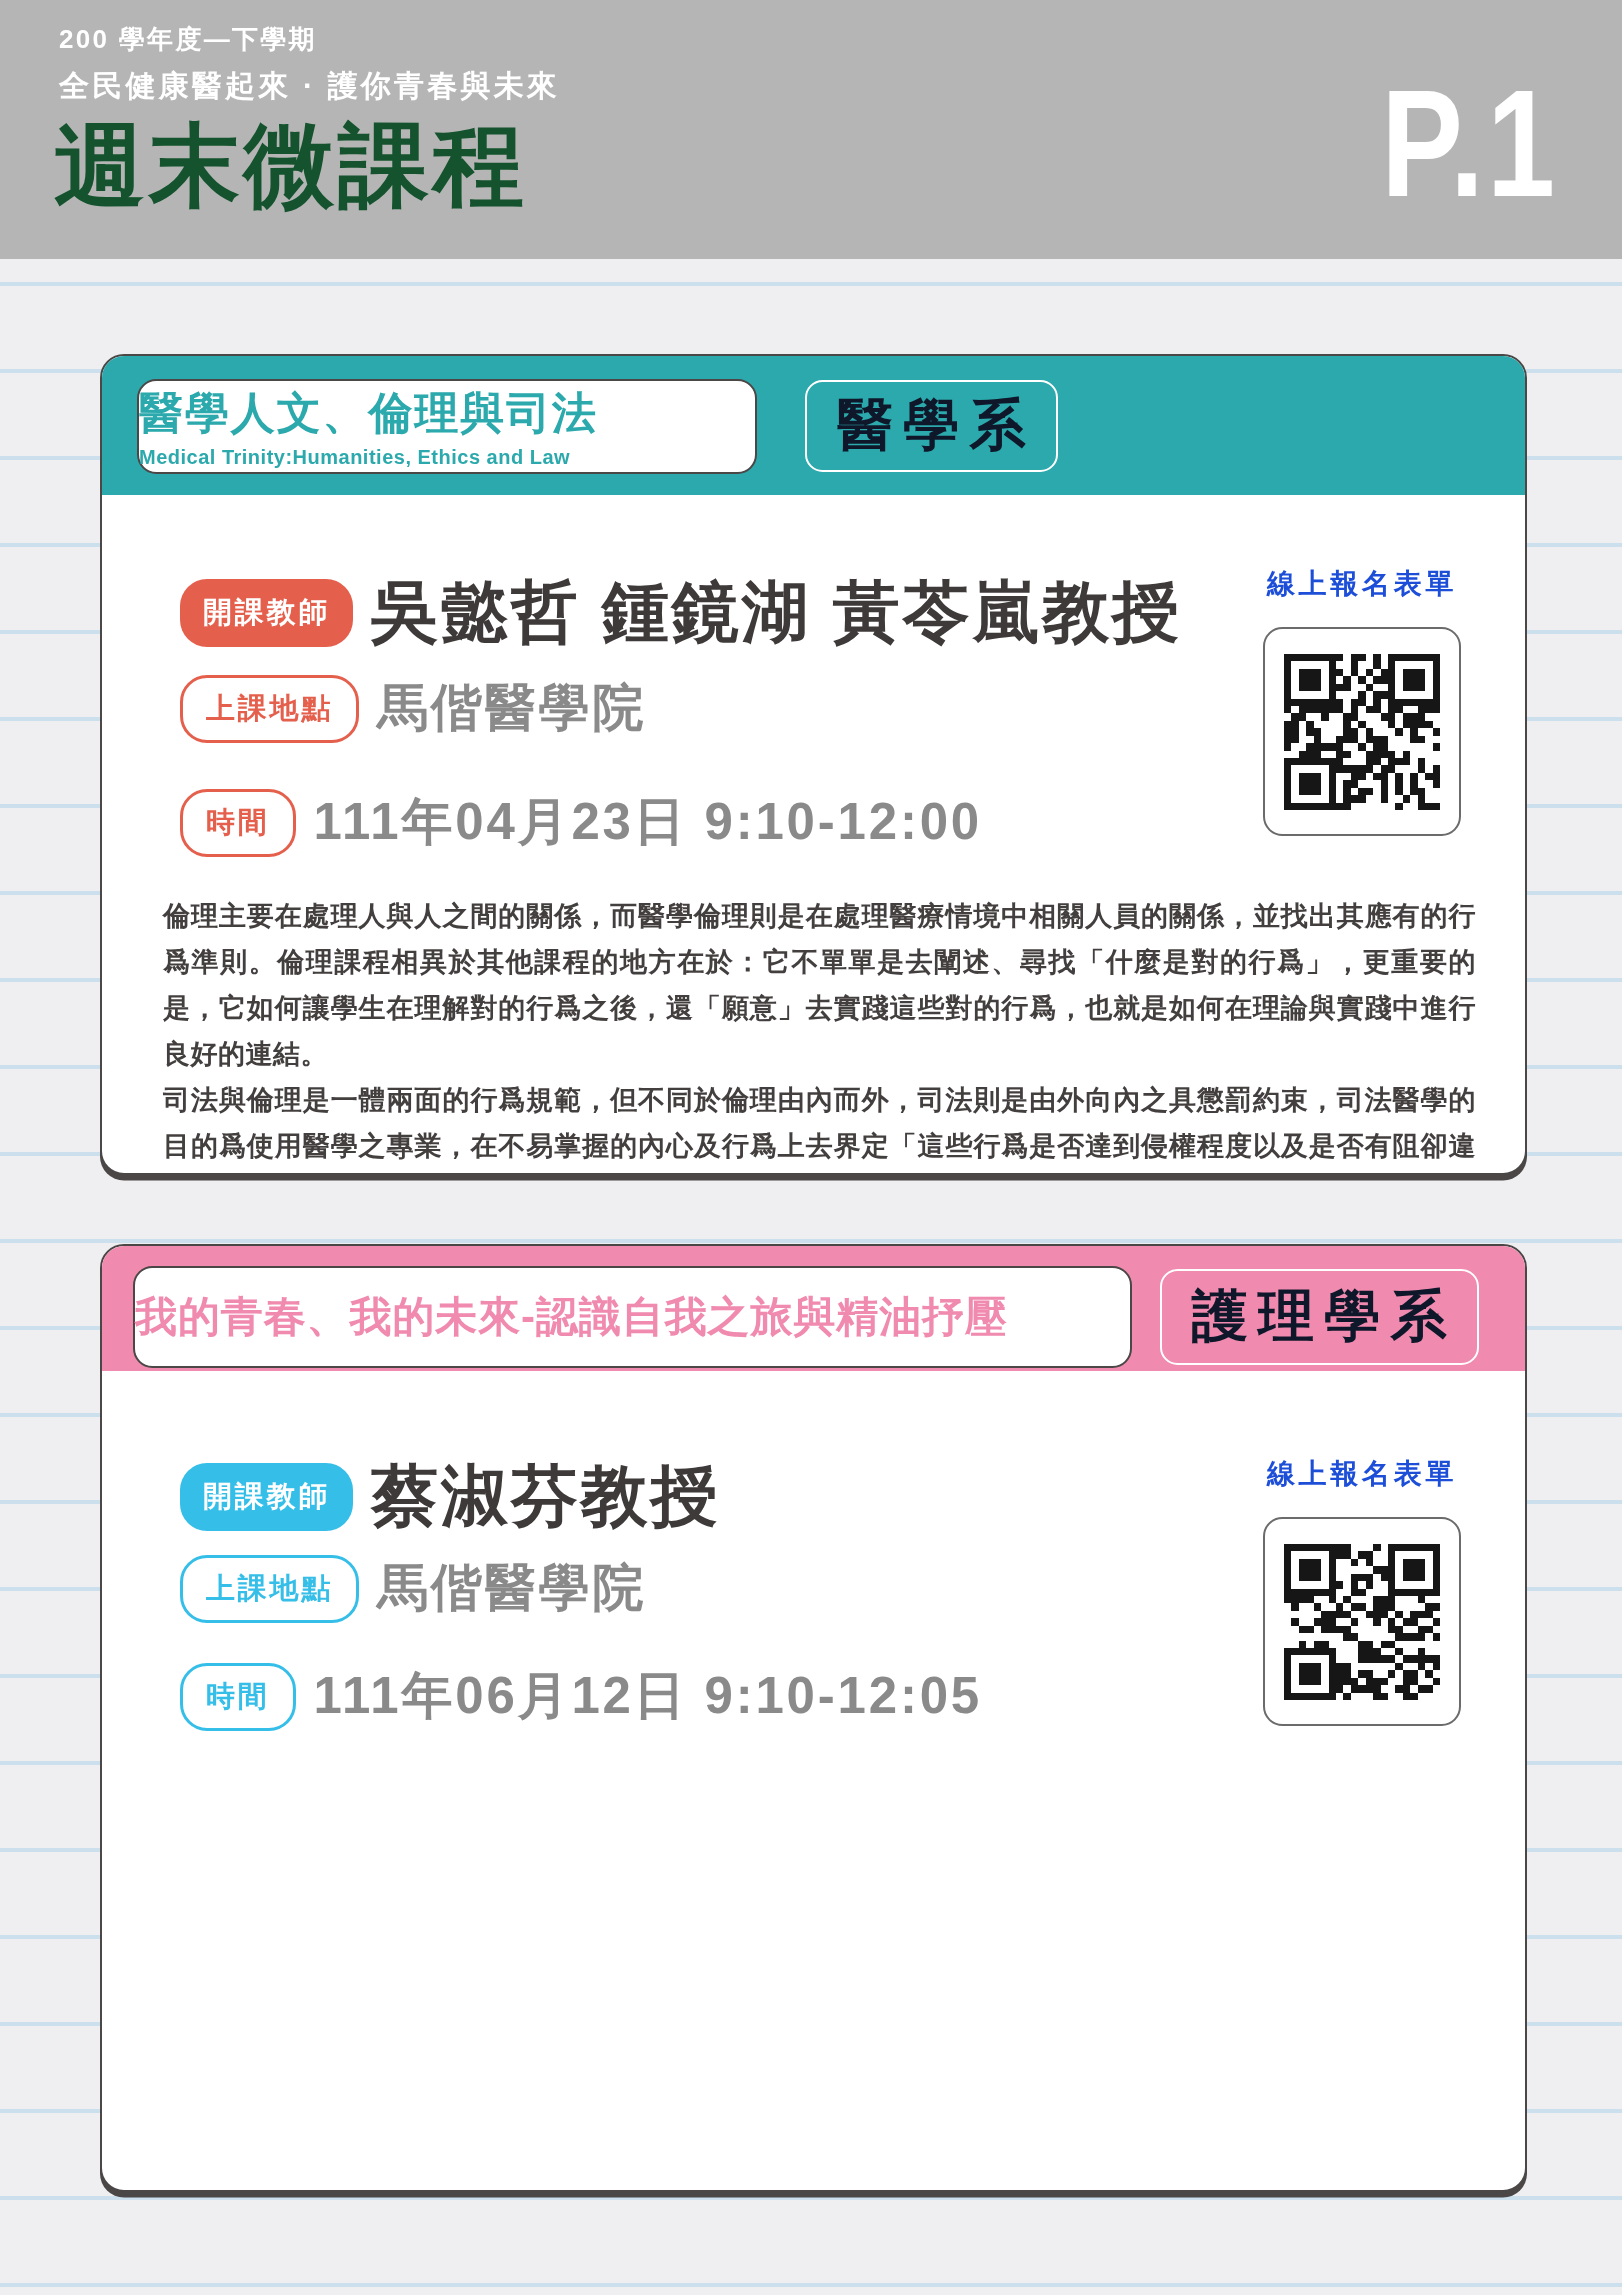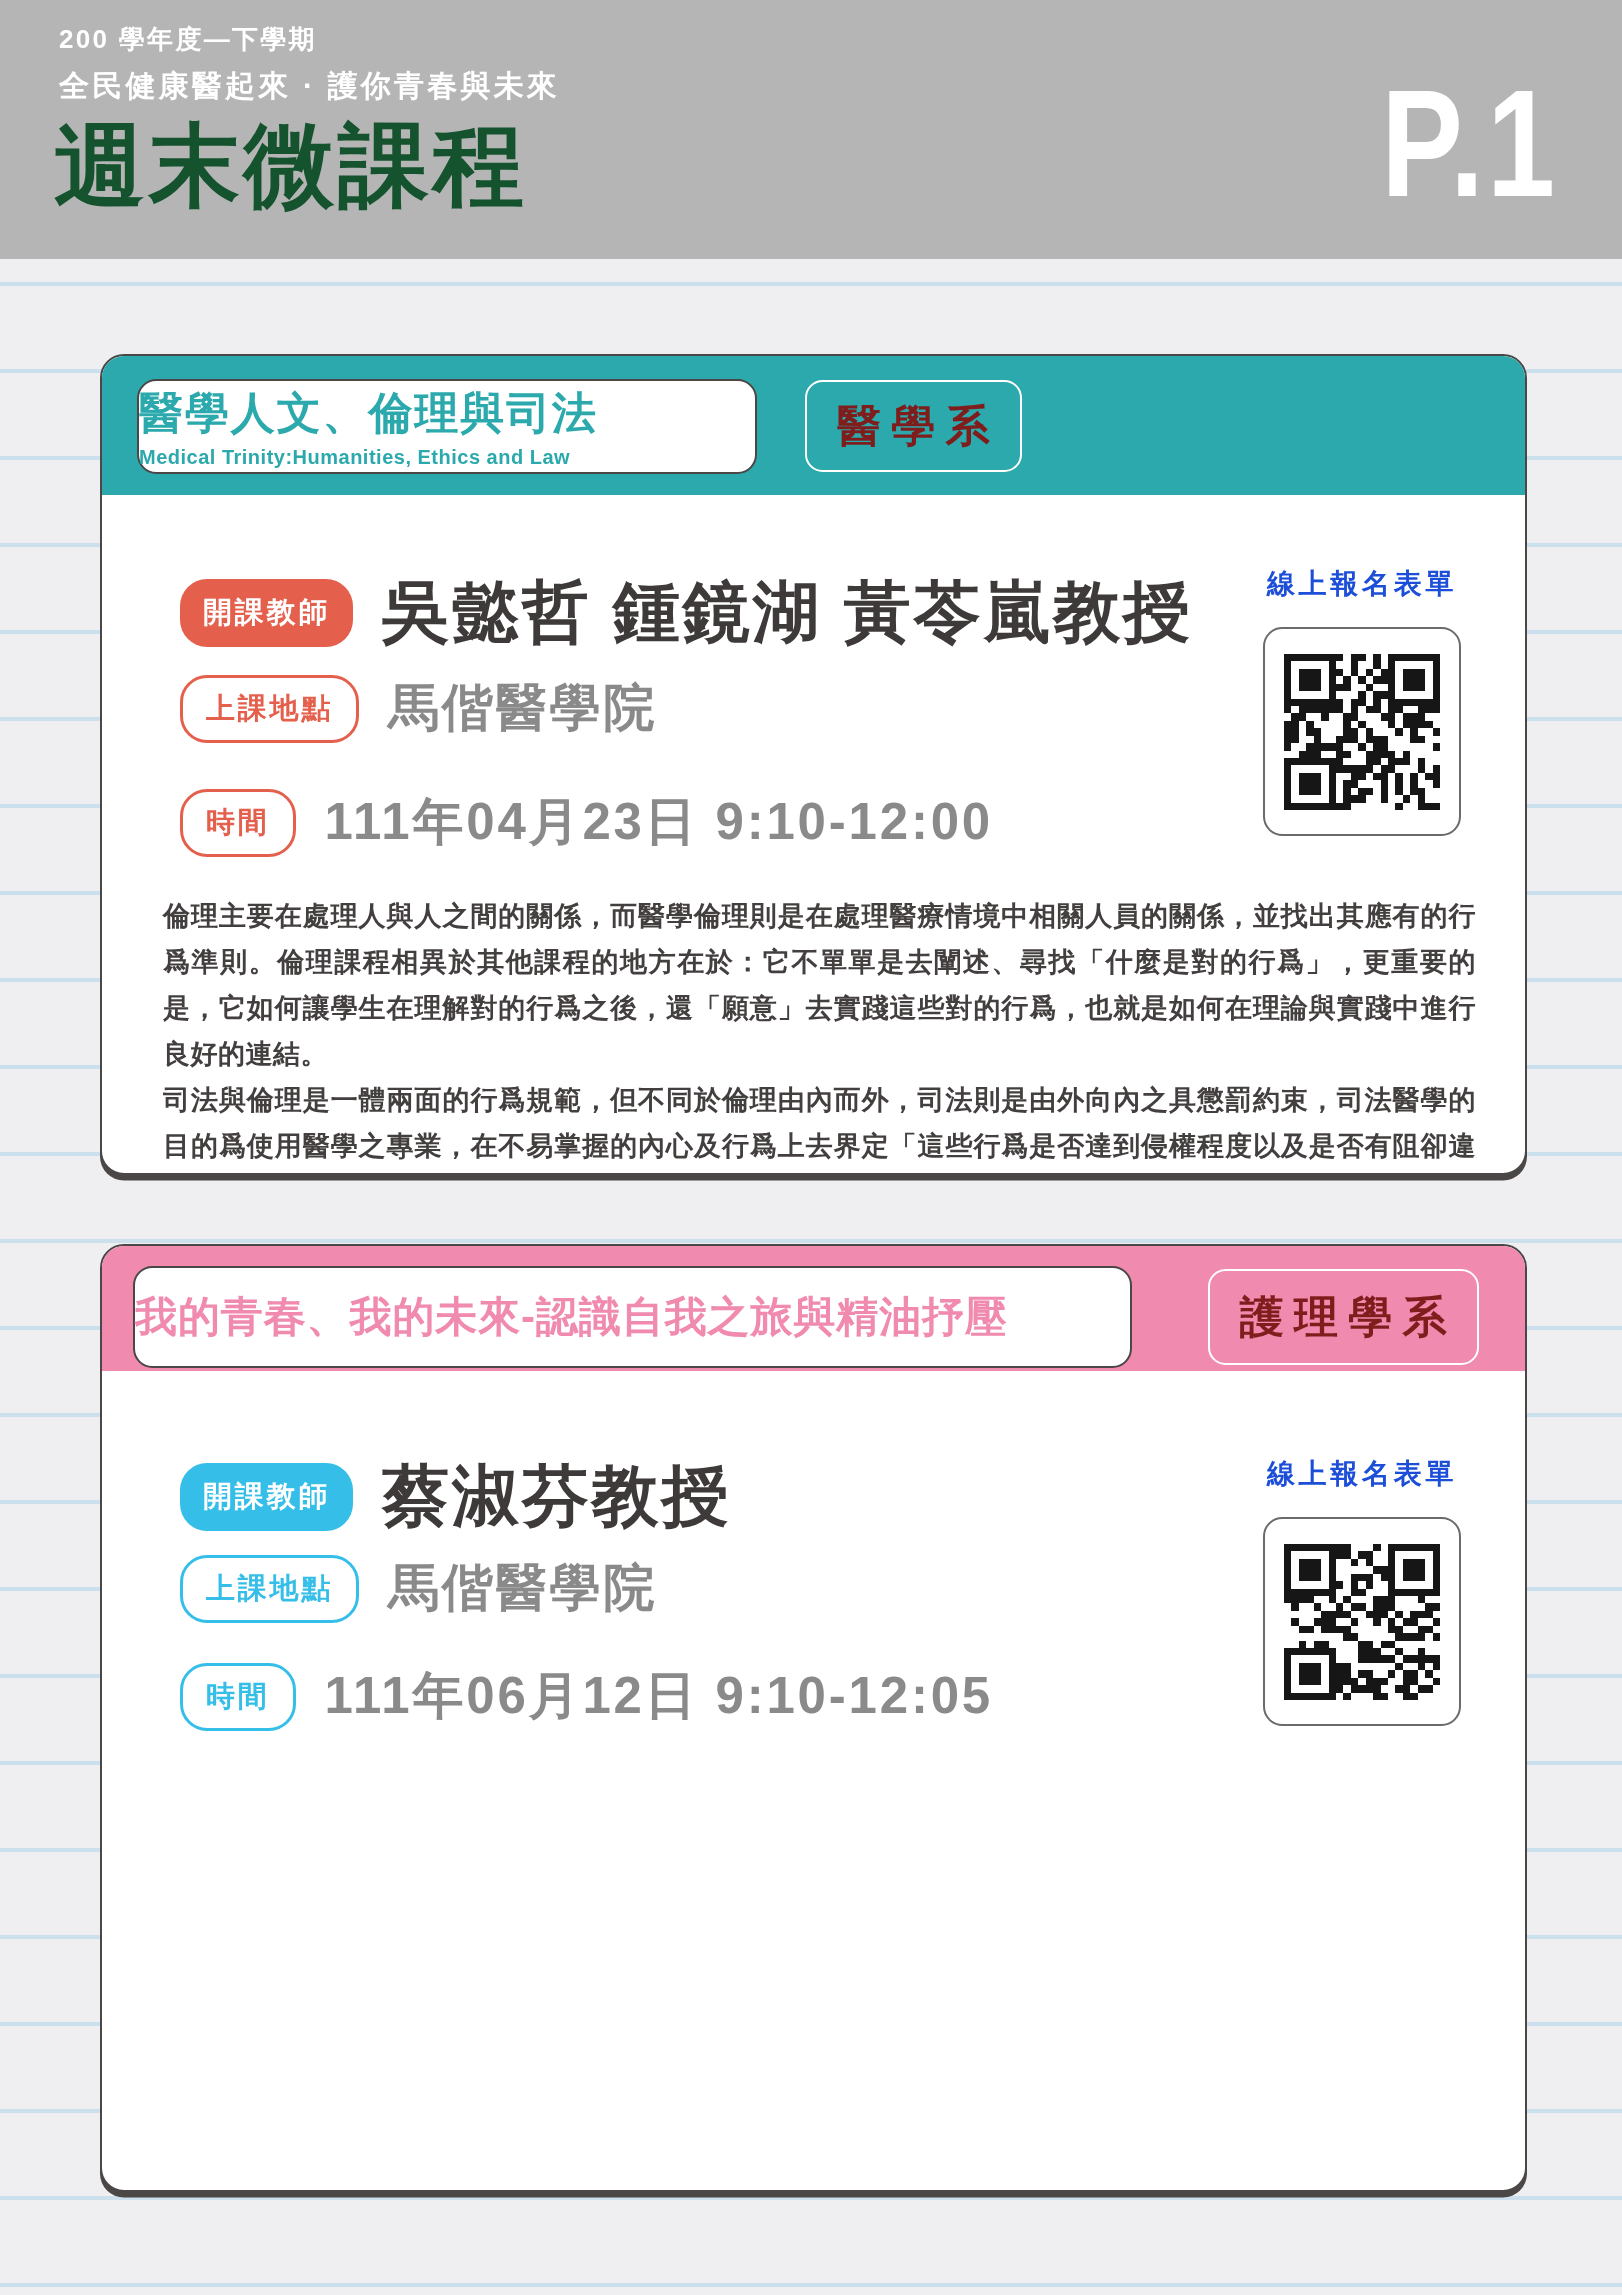"醫學系" .dept-badge { color: #7f1d1d -> #0f172a; font-size: 44px -> 56px }
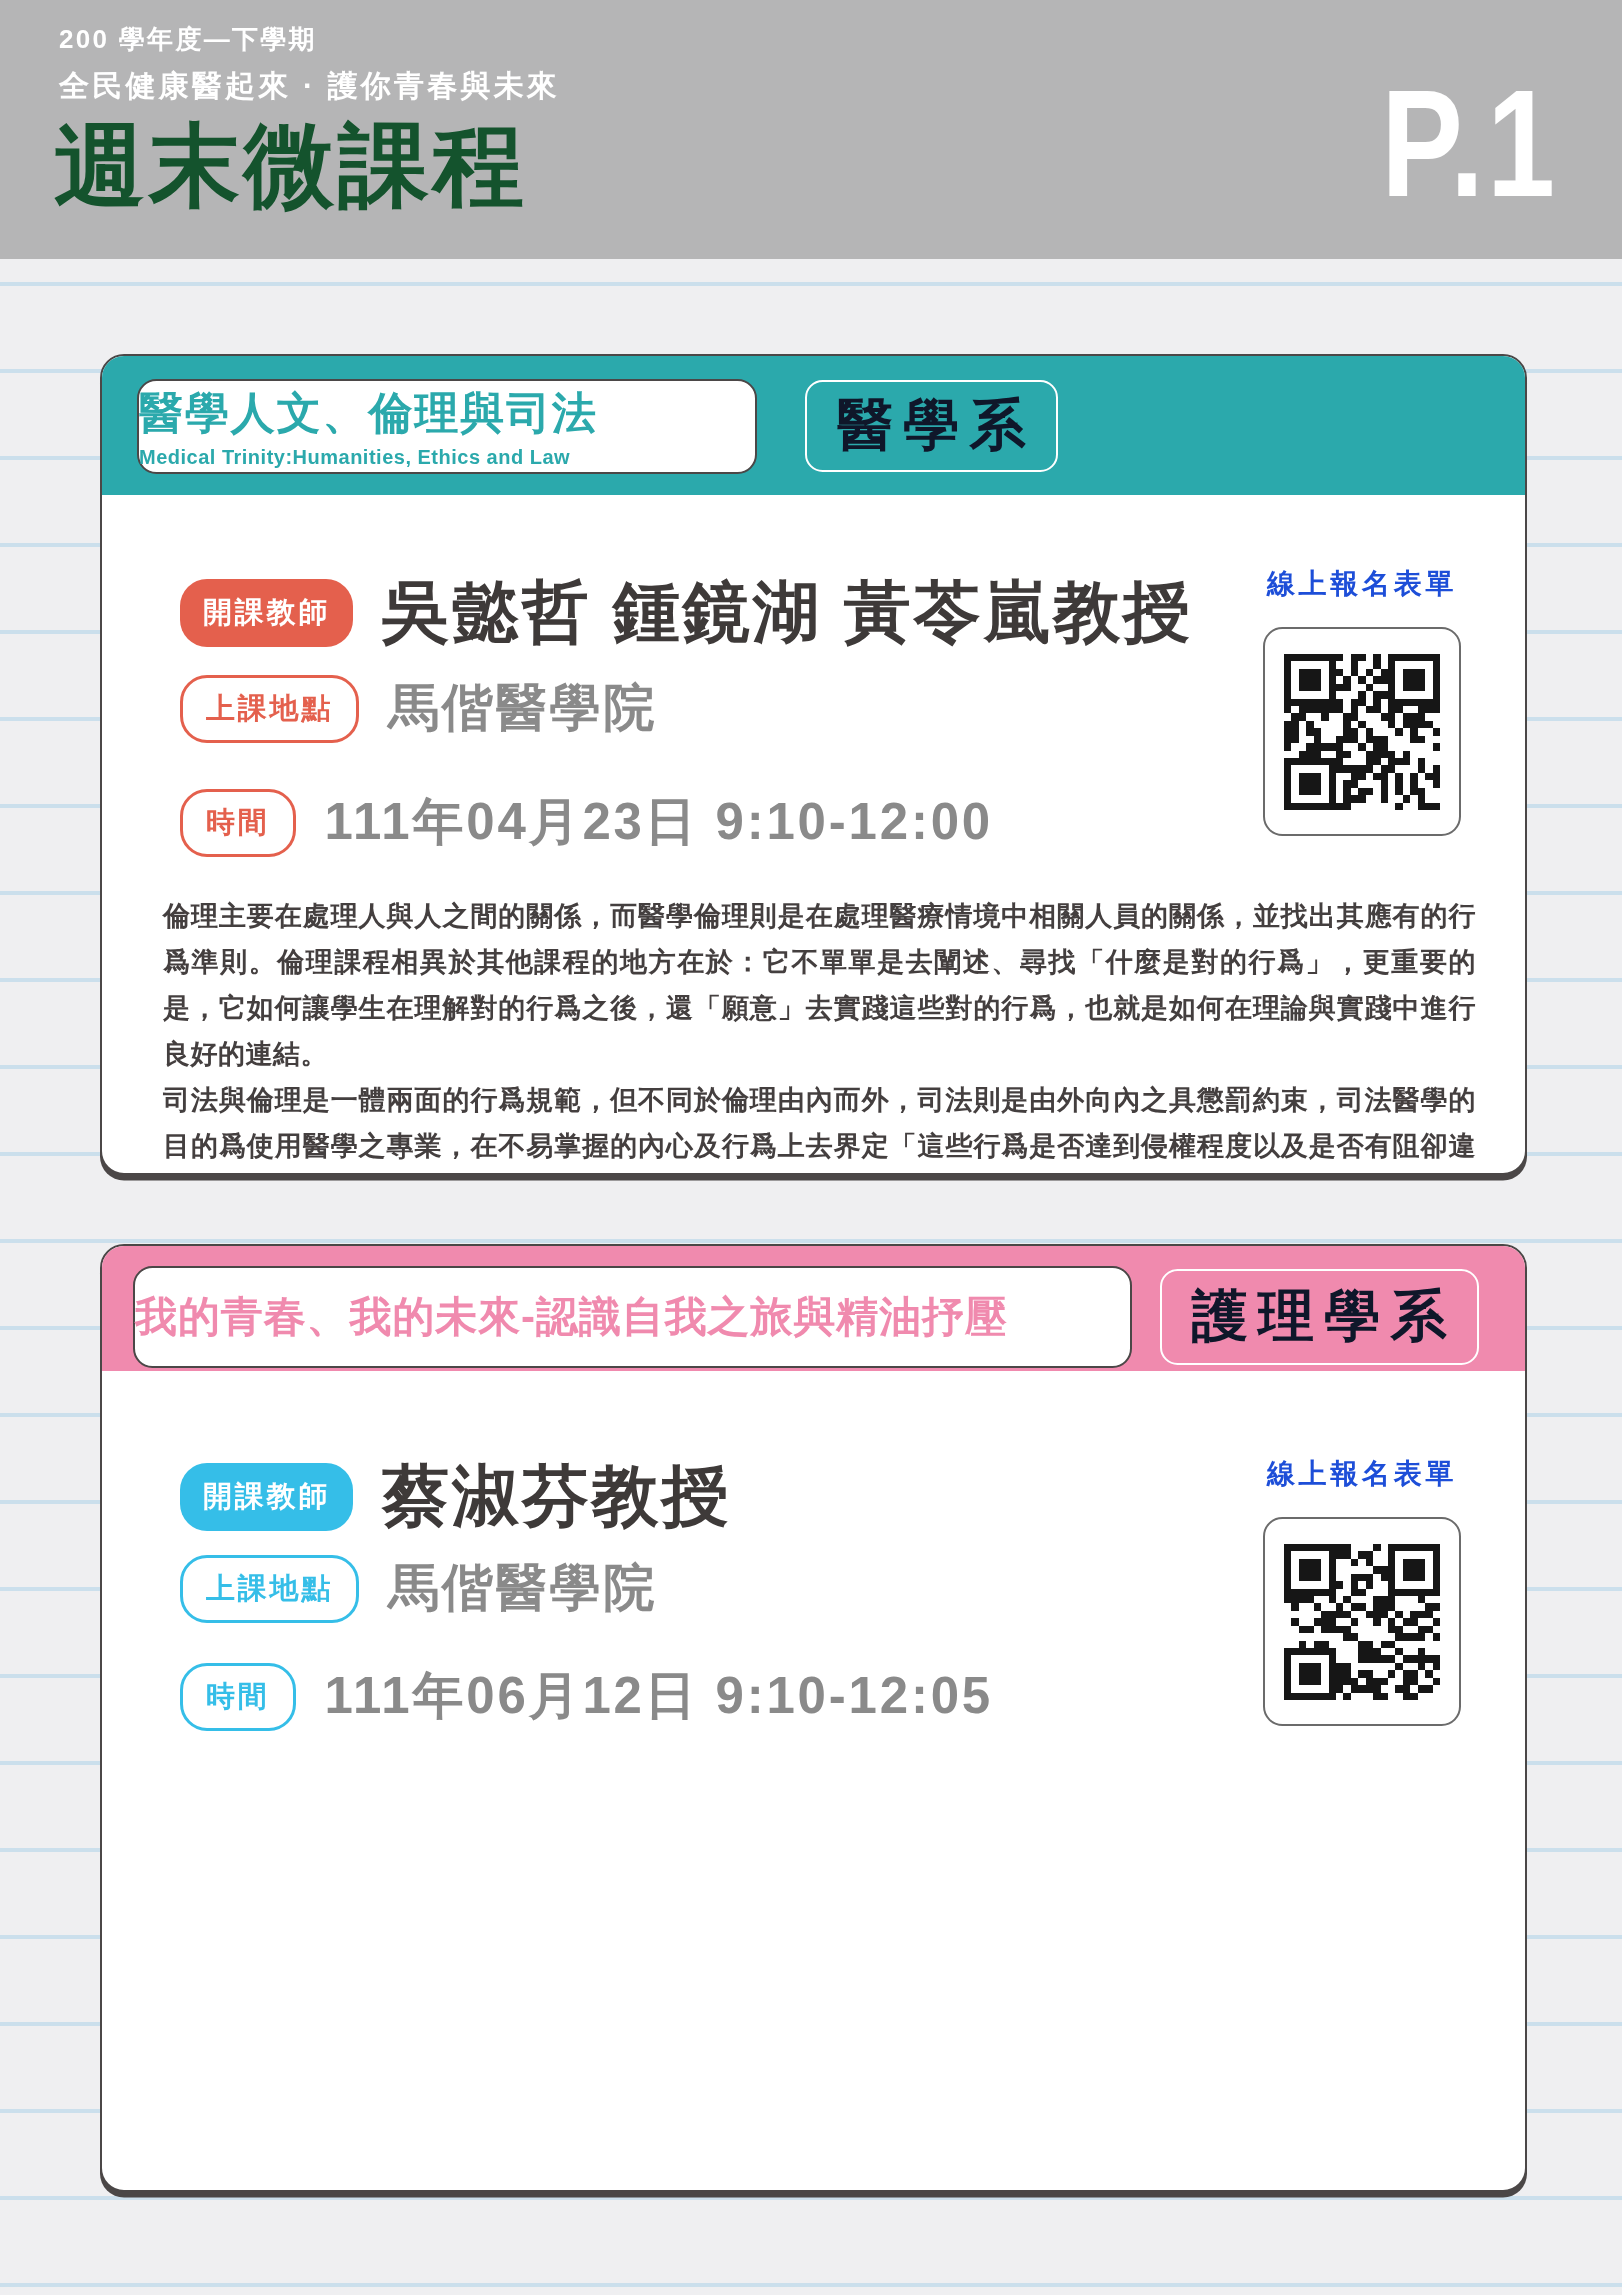"開課教師" .row { gap: 29px -> 18px }
